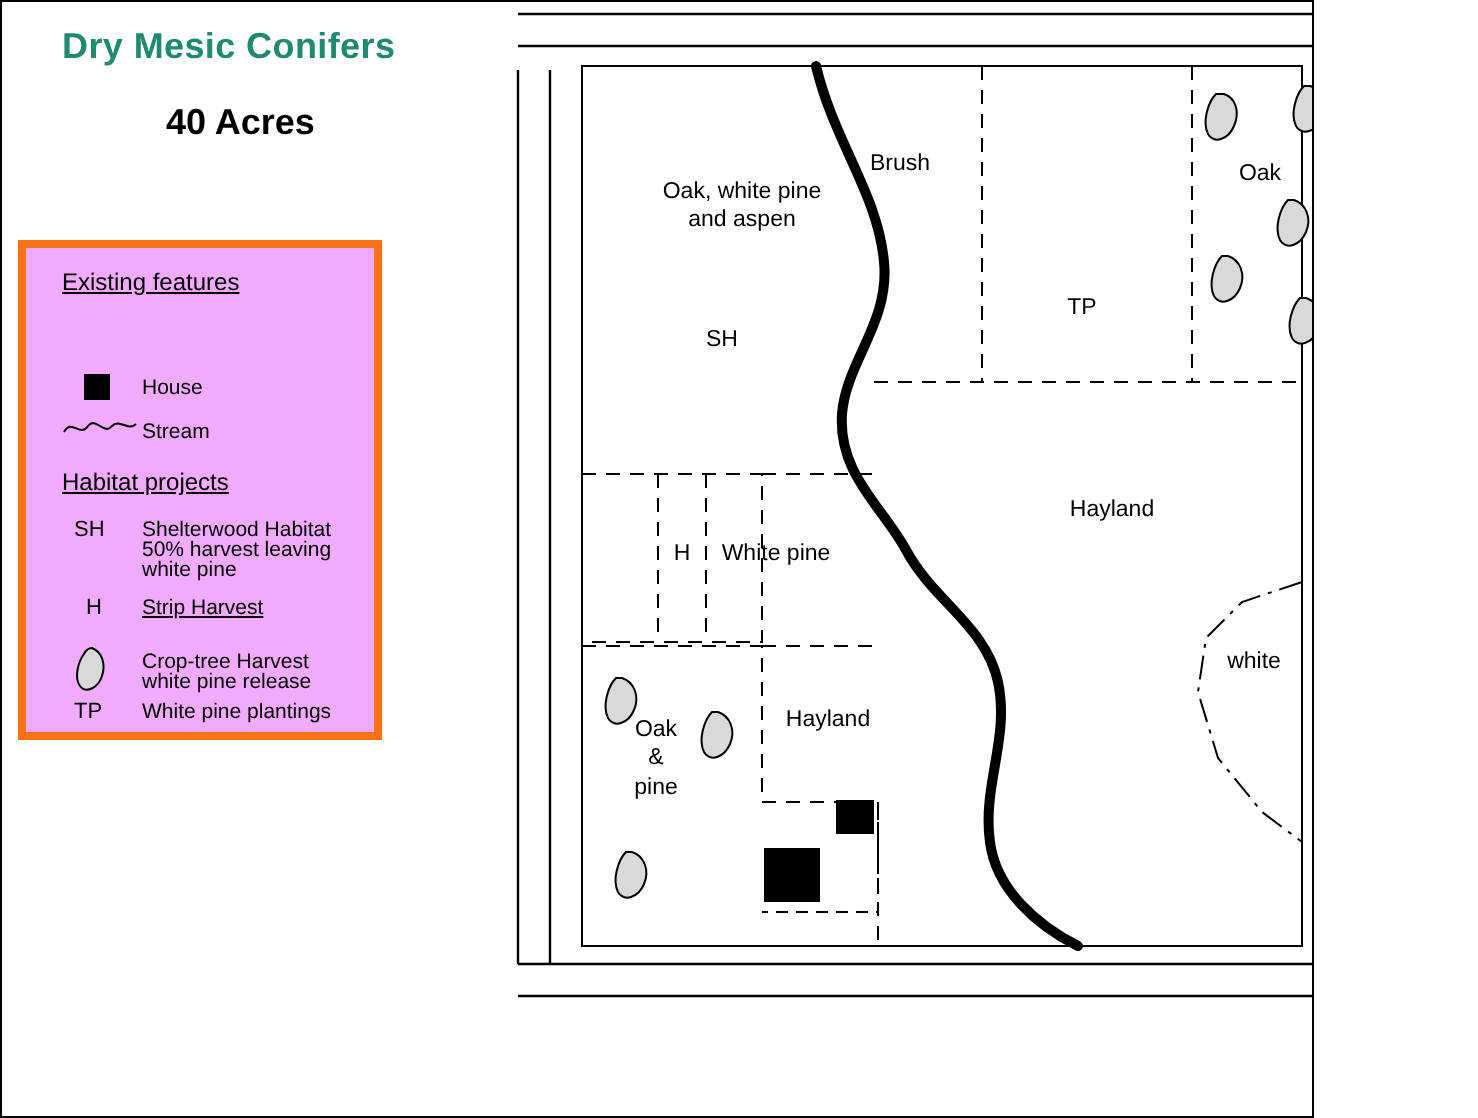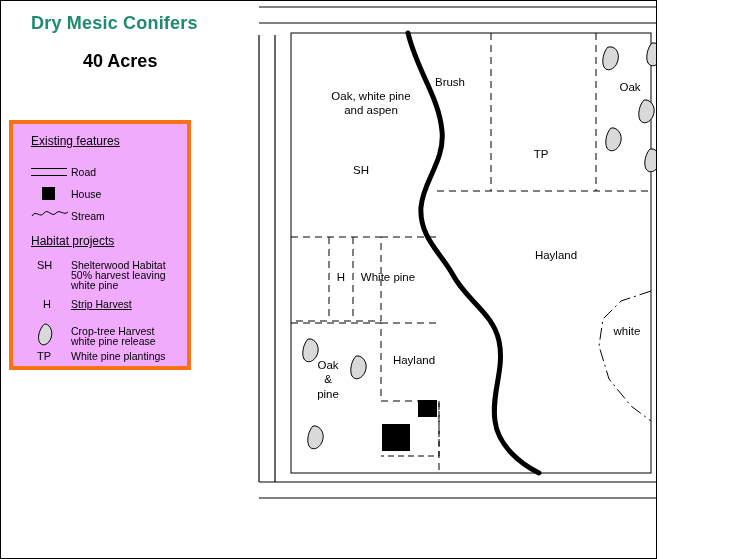"Road" div.lrow { html: <div> <span></span> <span>Road</span> </div> -> none }
